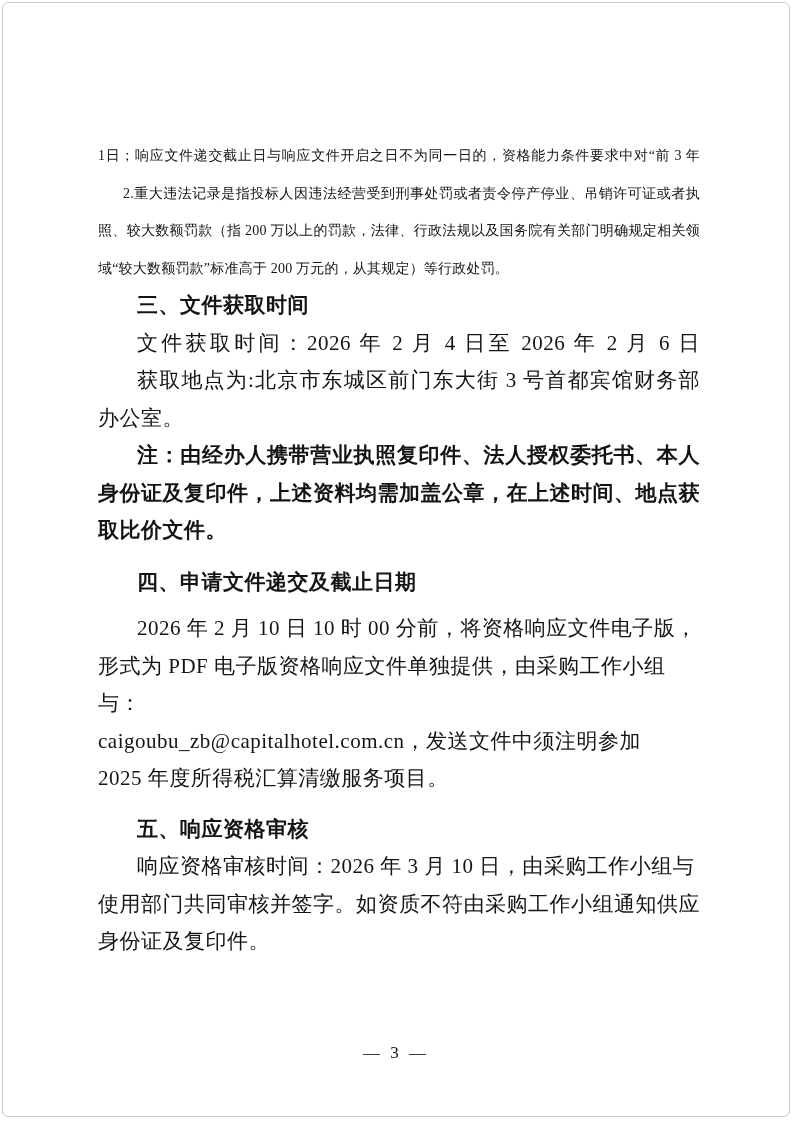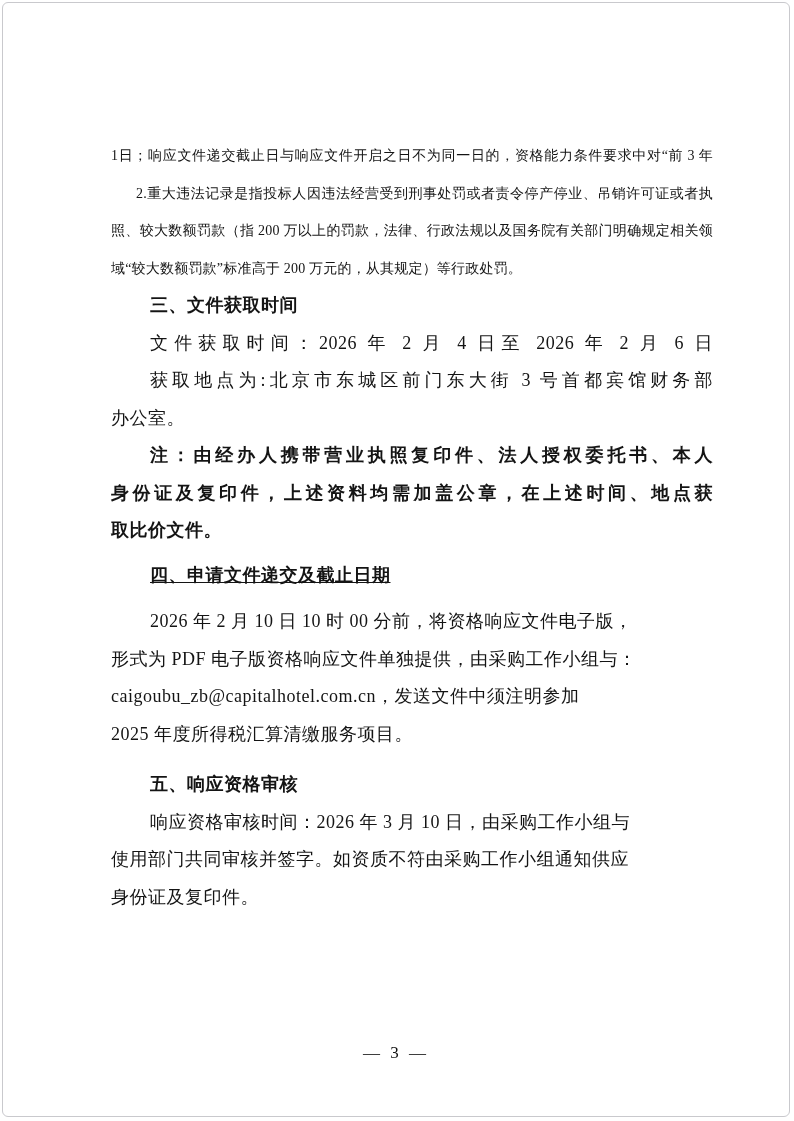"1日；响应文件递交截止日与响应文件开启之日不为同一日的，资格能力条件要求中对“前" .content { left: 108px -> 95px }
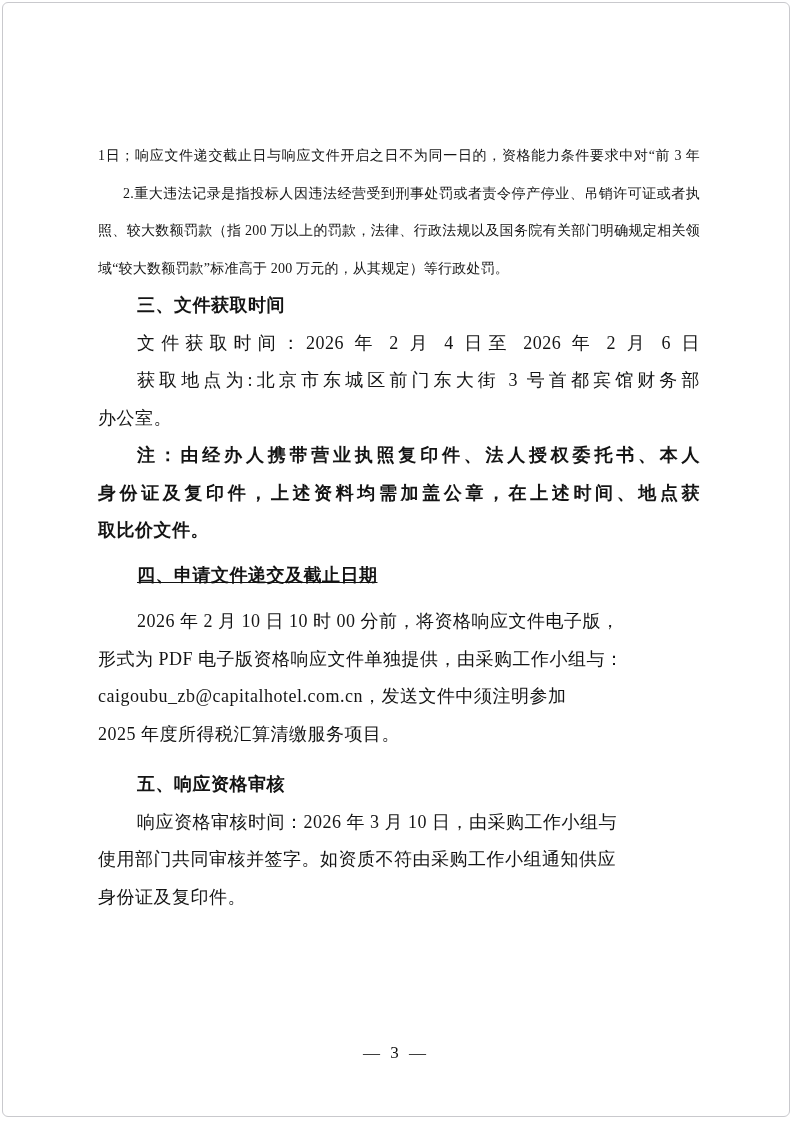"三、文件获取时间" .ln { font-size: 18px -> 21px }
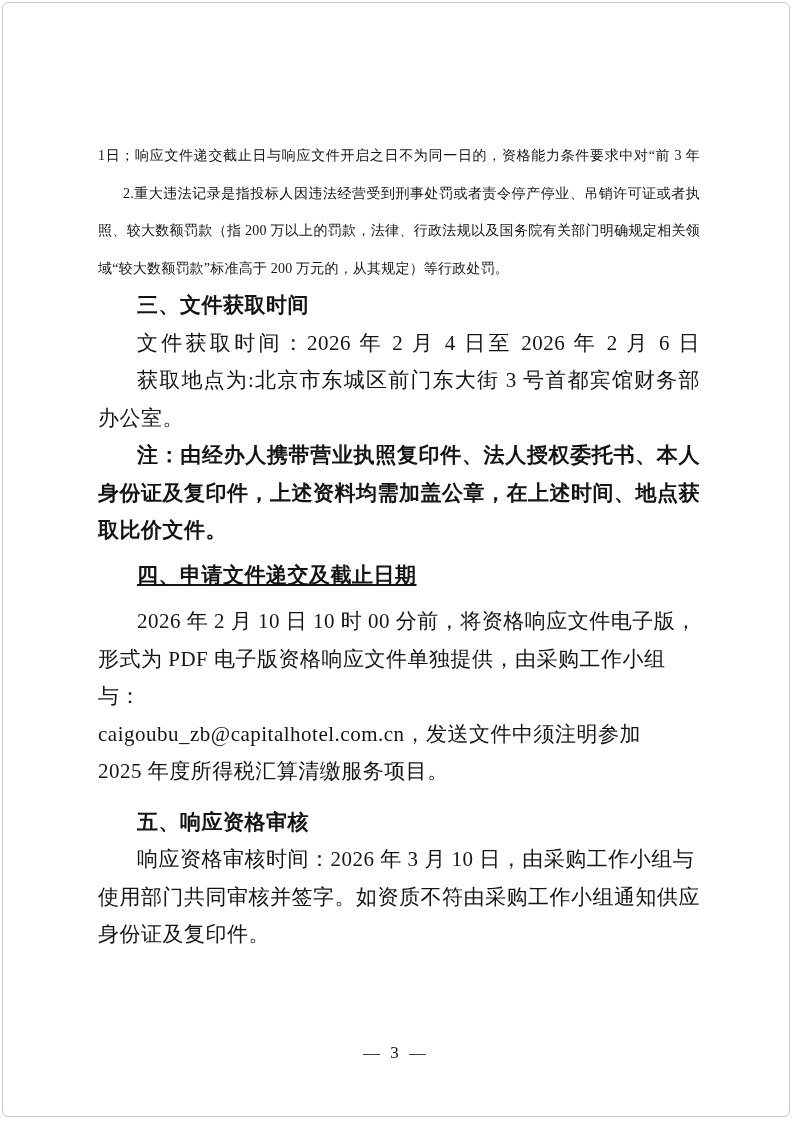"四、申请文件递交及截止日期" .h-four { margin-top: 7px -> 14px; text-decoration: underline -> none }
